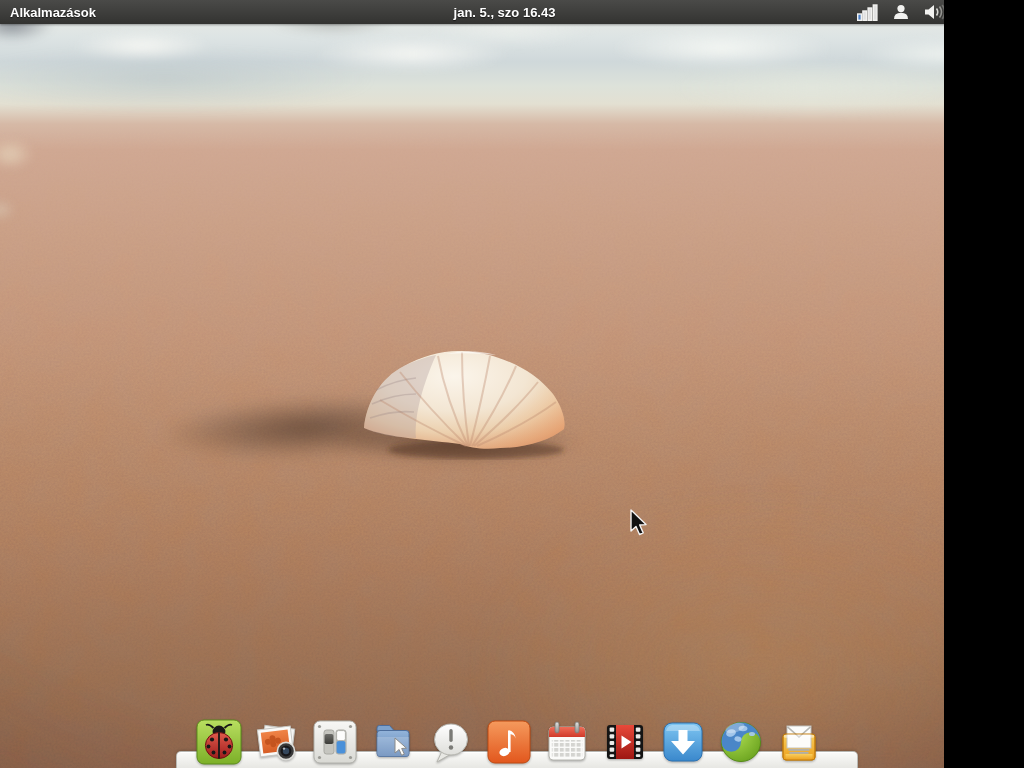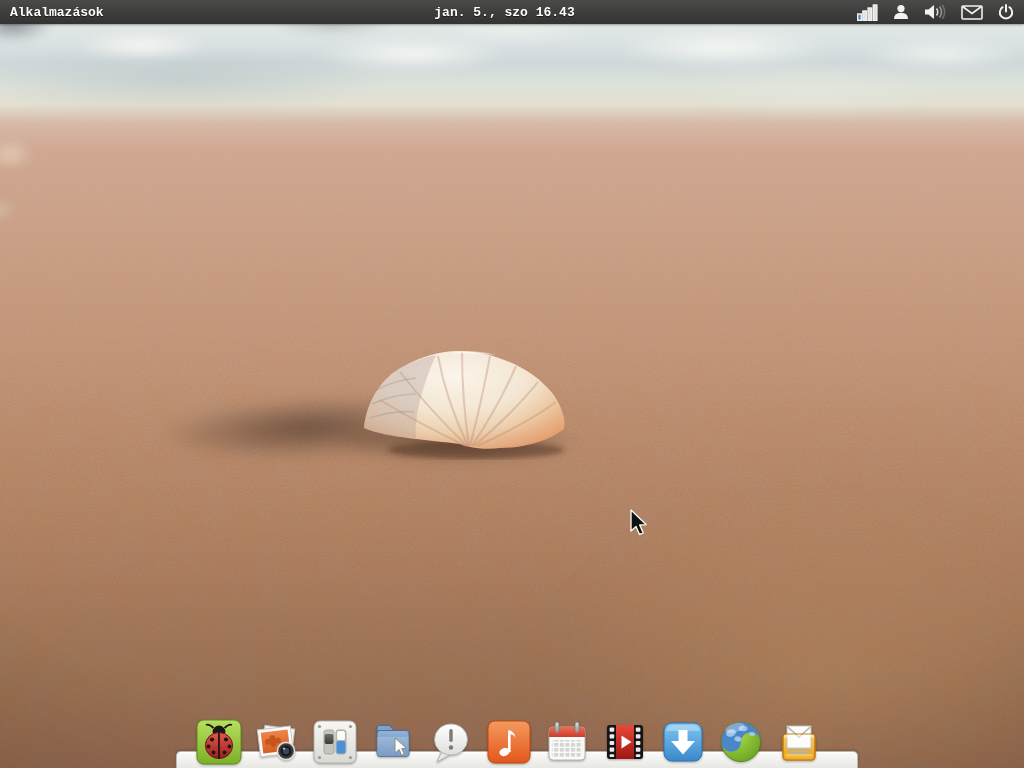"Alkalmazások" .desktop { font-family: Liberation Mono, monospace -> none; width: 1024px -> 944px }
